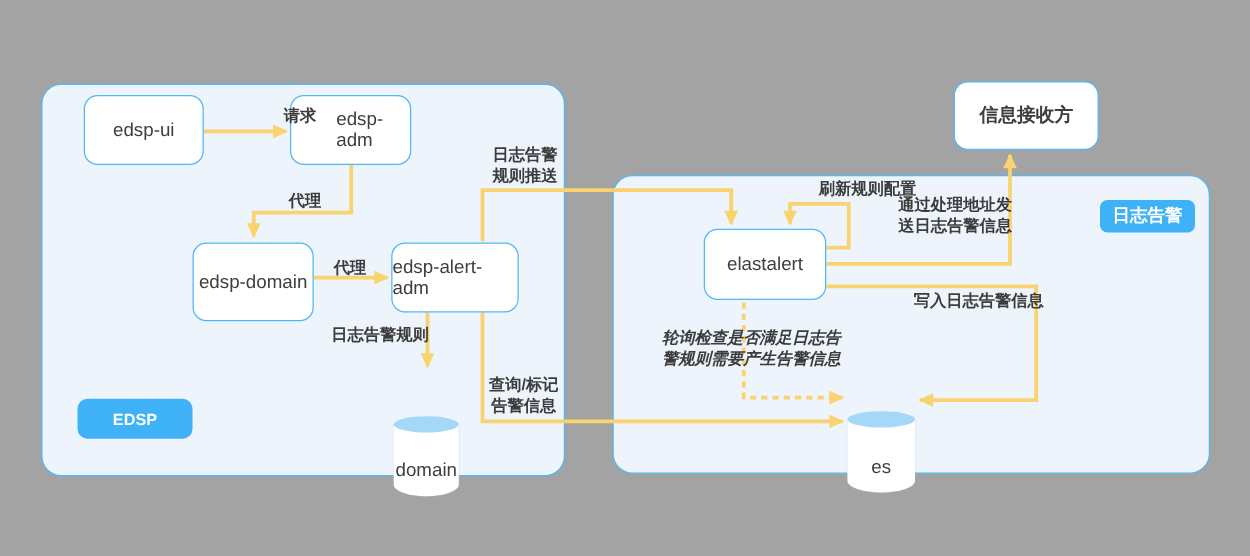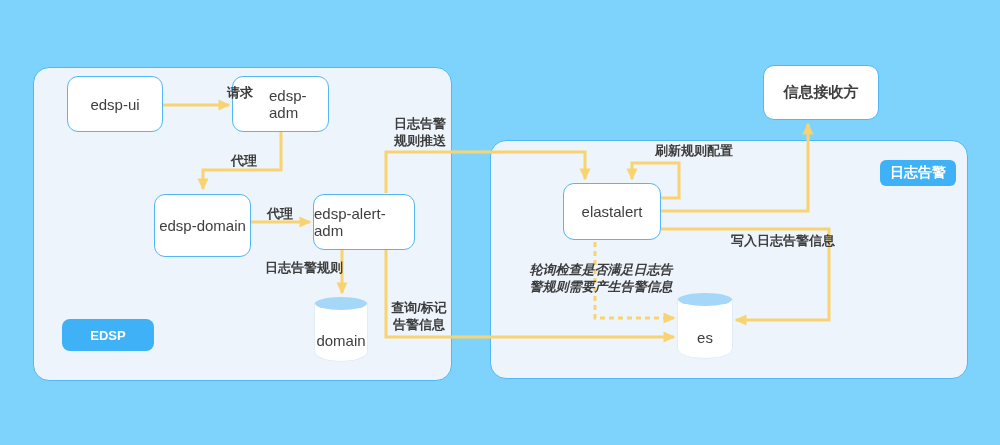"edsp-ui" .canvas { background: #7dd3fc -> #a3a3a3 }
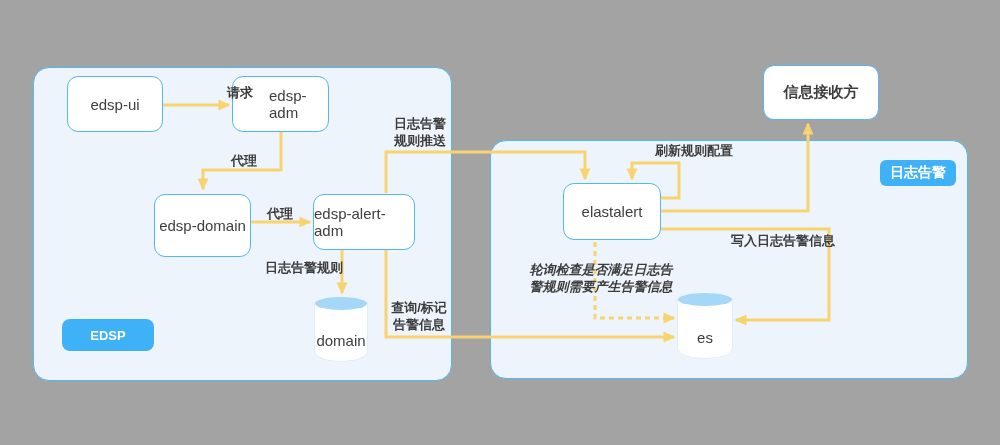"通过处理地址发" div.elabel { html: none -> <div>通过处理地址发 送日志告警信息</div> }
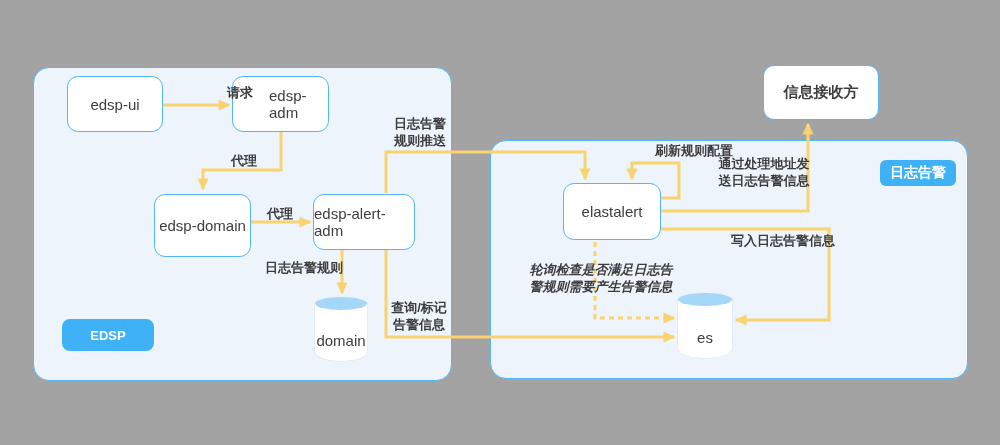"domain" .cyl { margin-top: none -> 36px }
